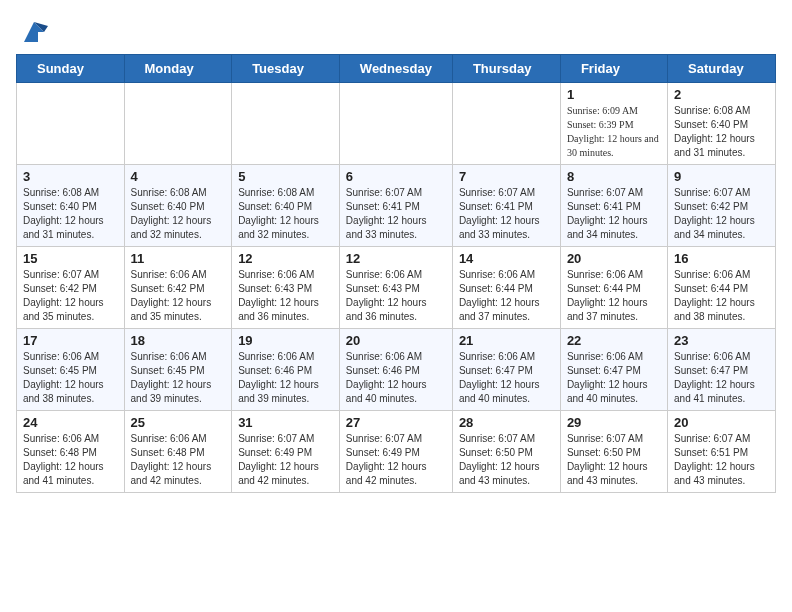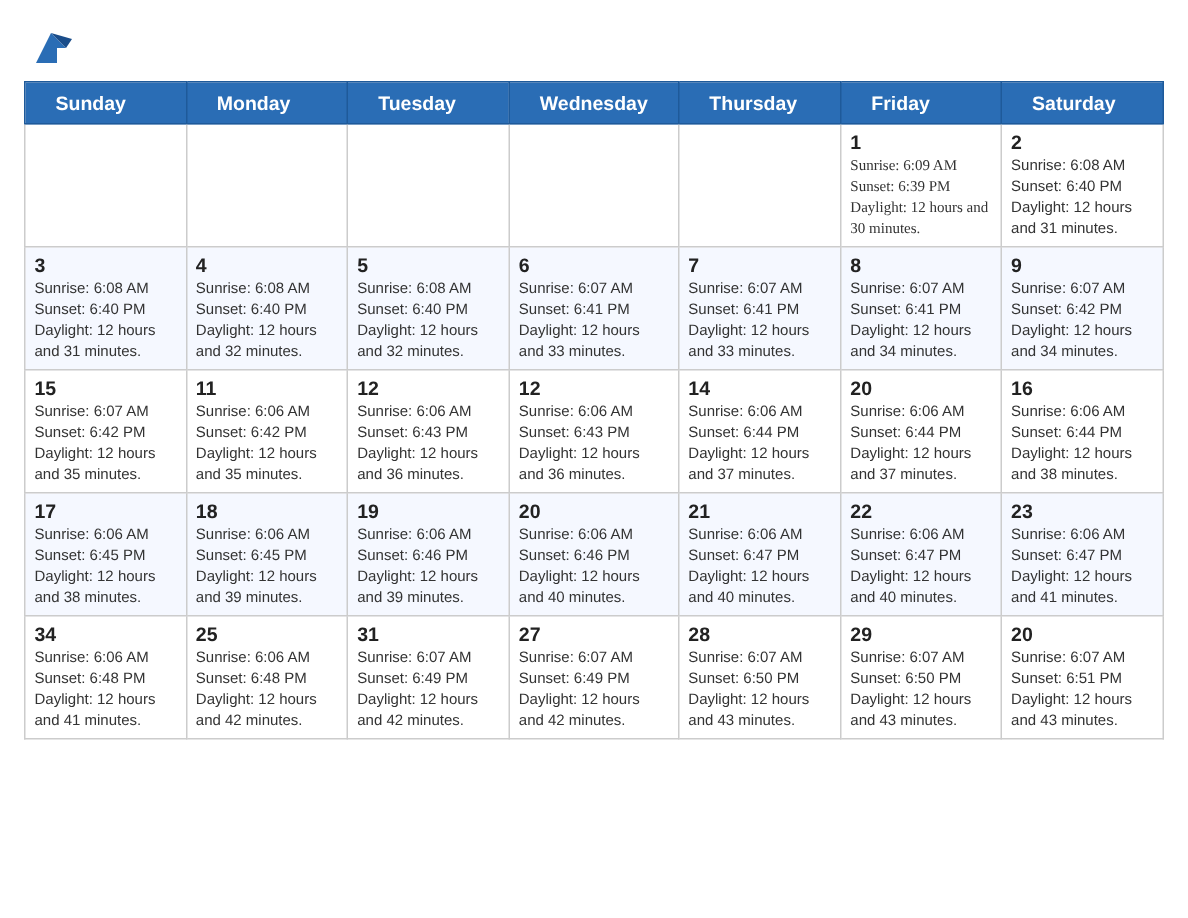"34" span.day-number { text: 34 -> 24 }
